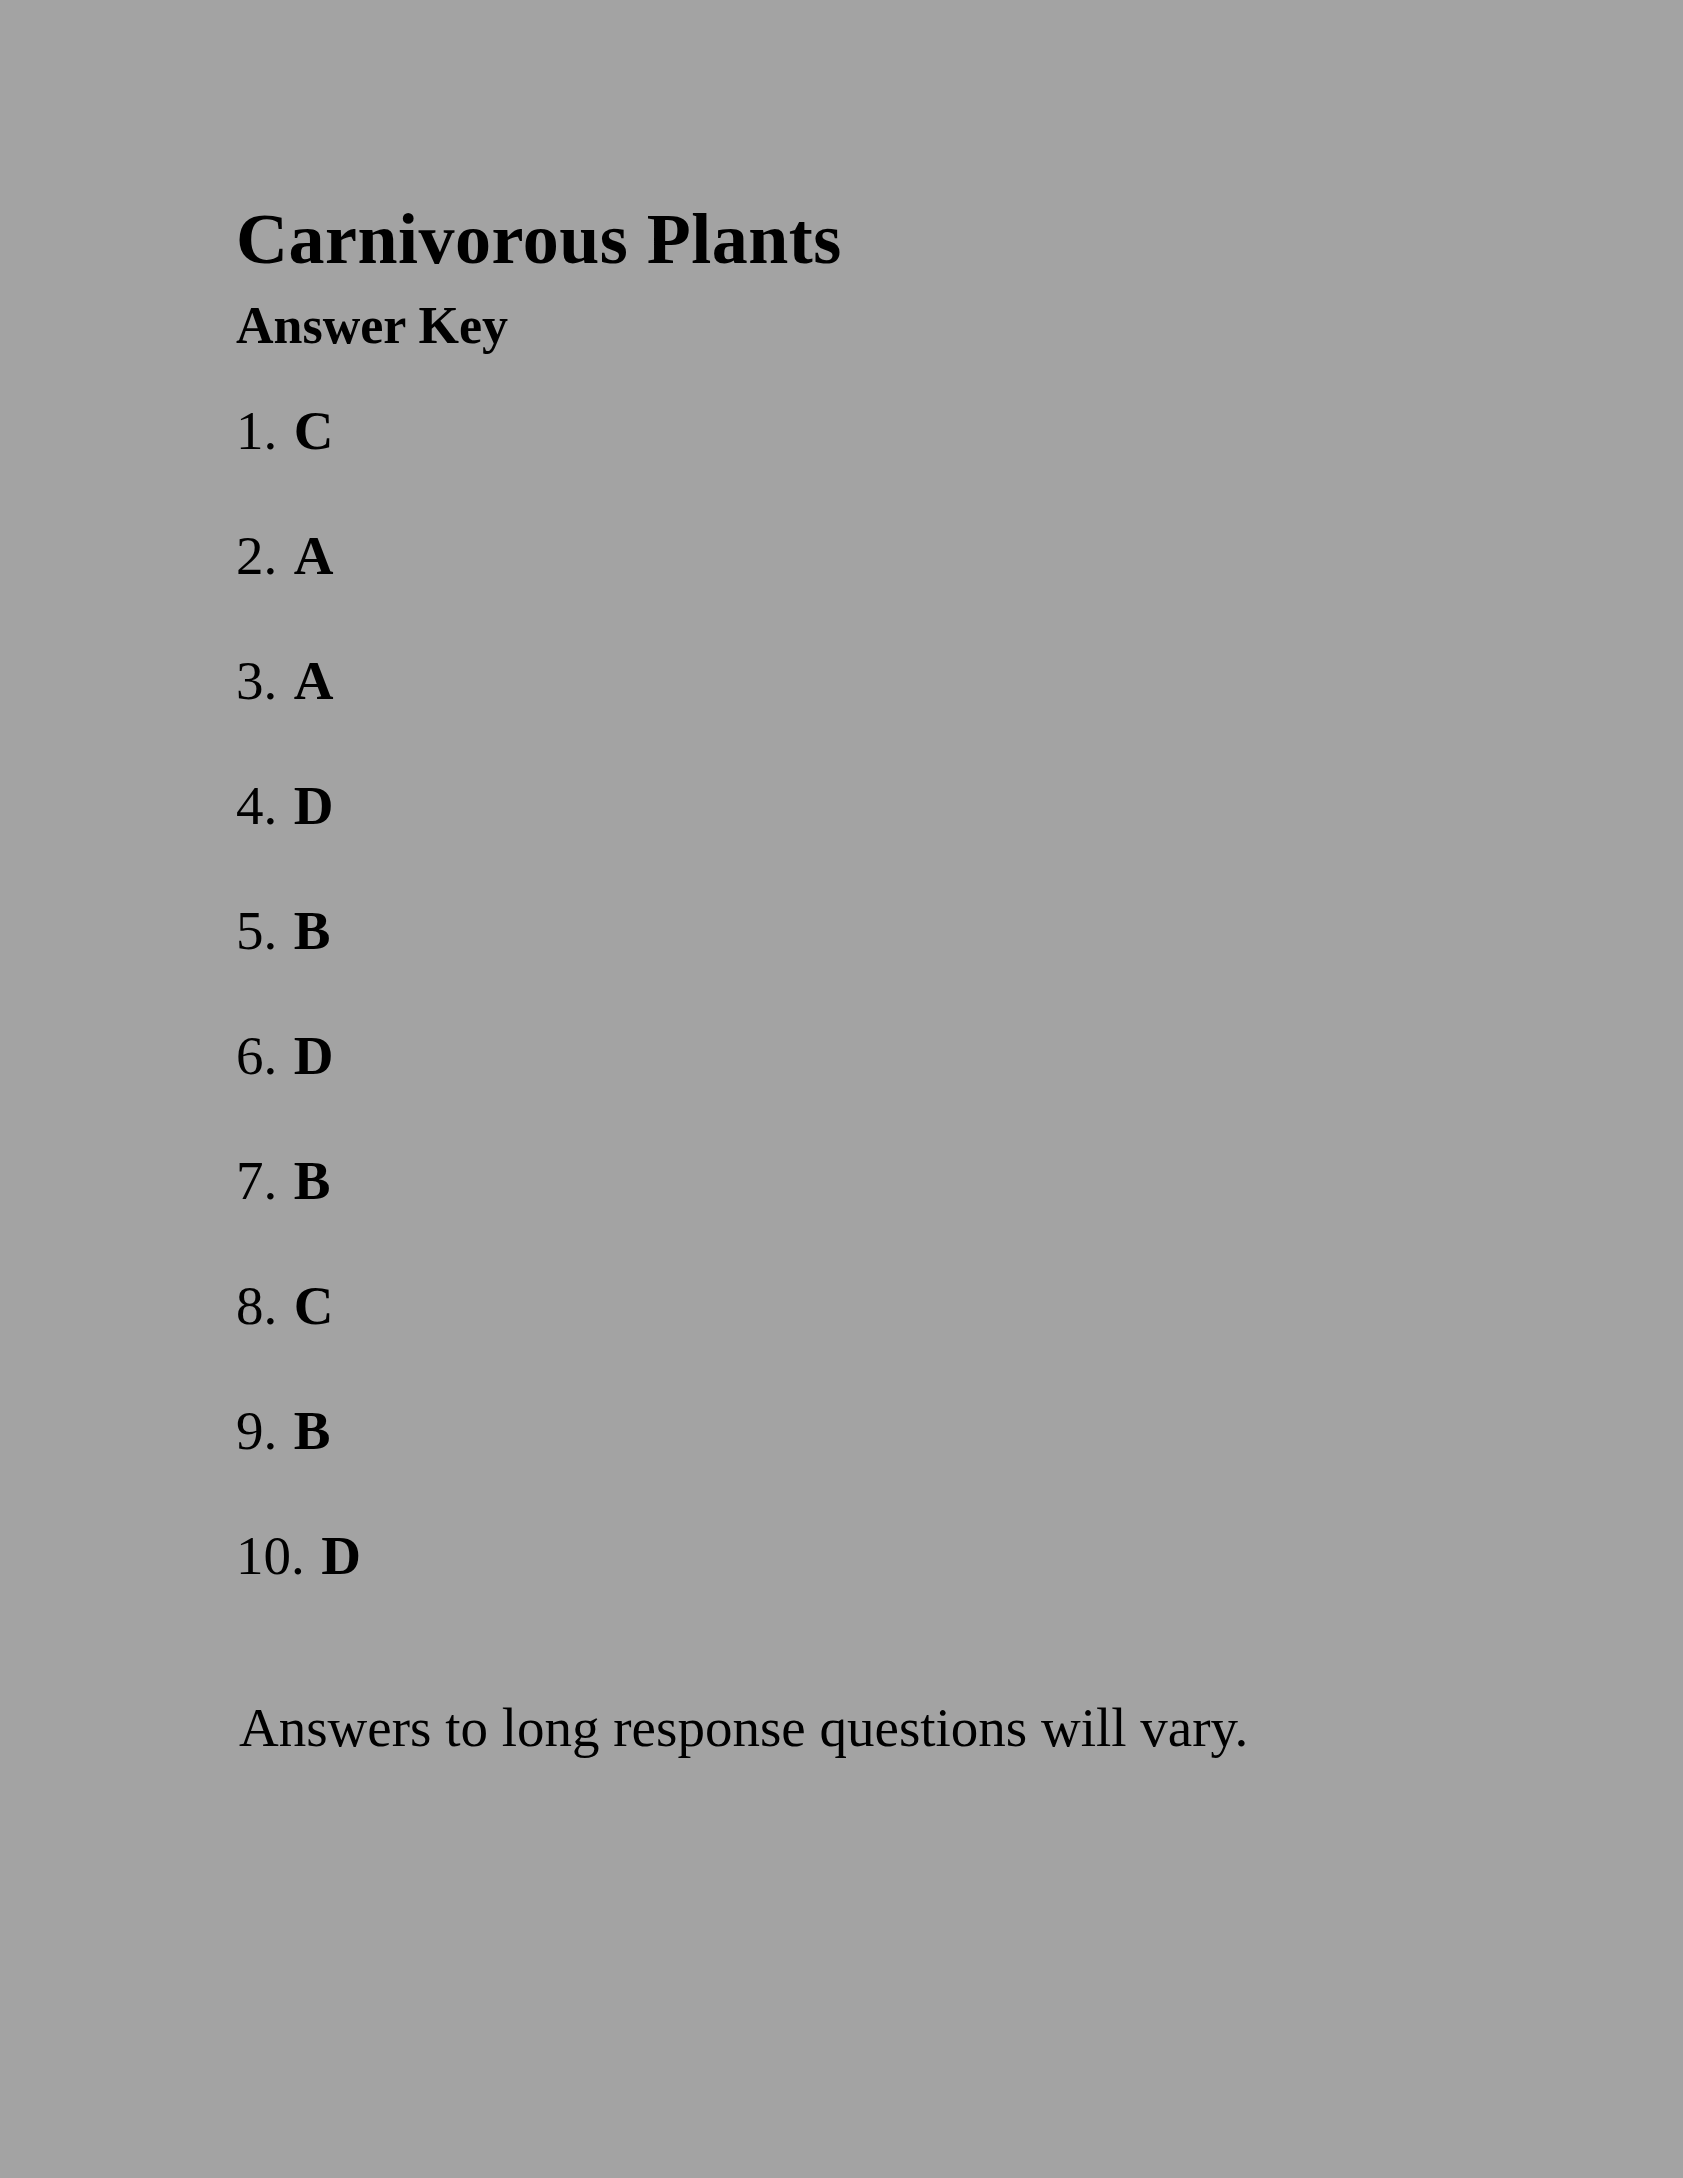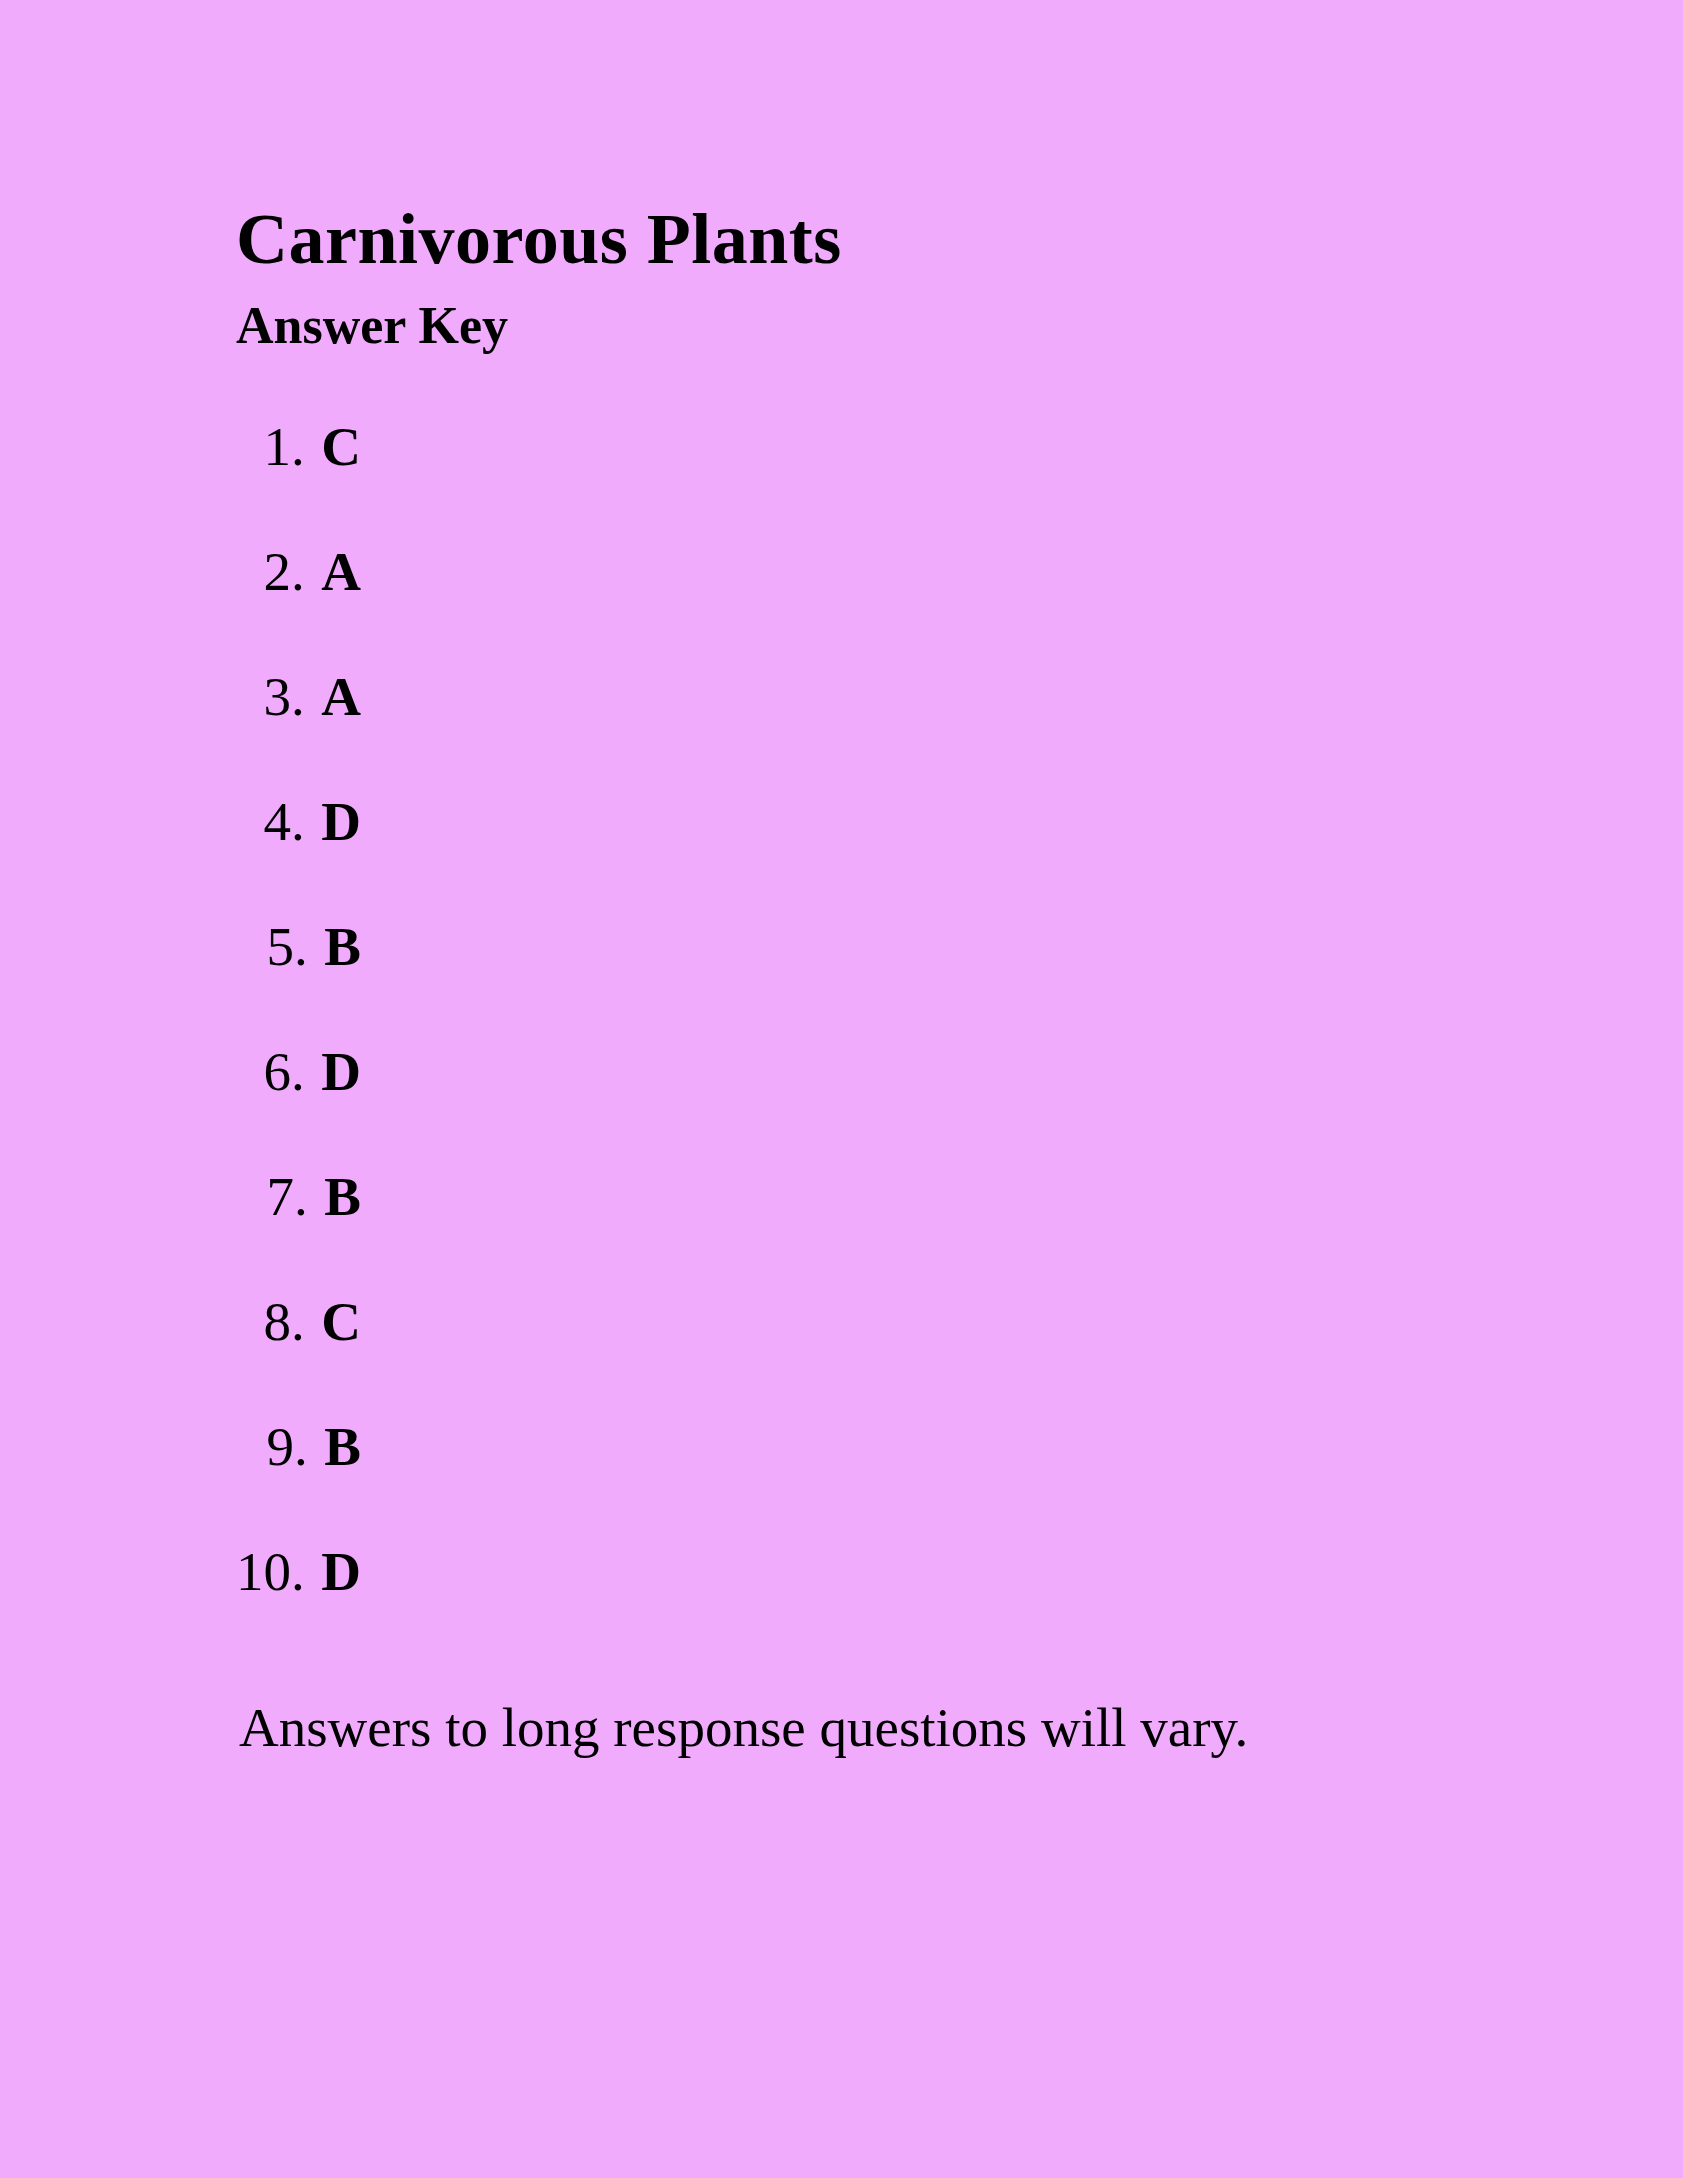"Carnivorous Plants" .page { background: #f0abfc -> #a3a3a3 }
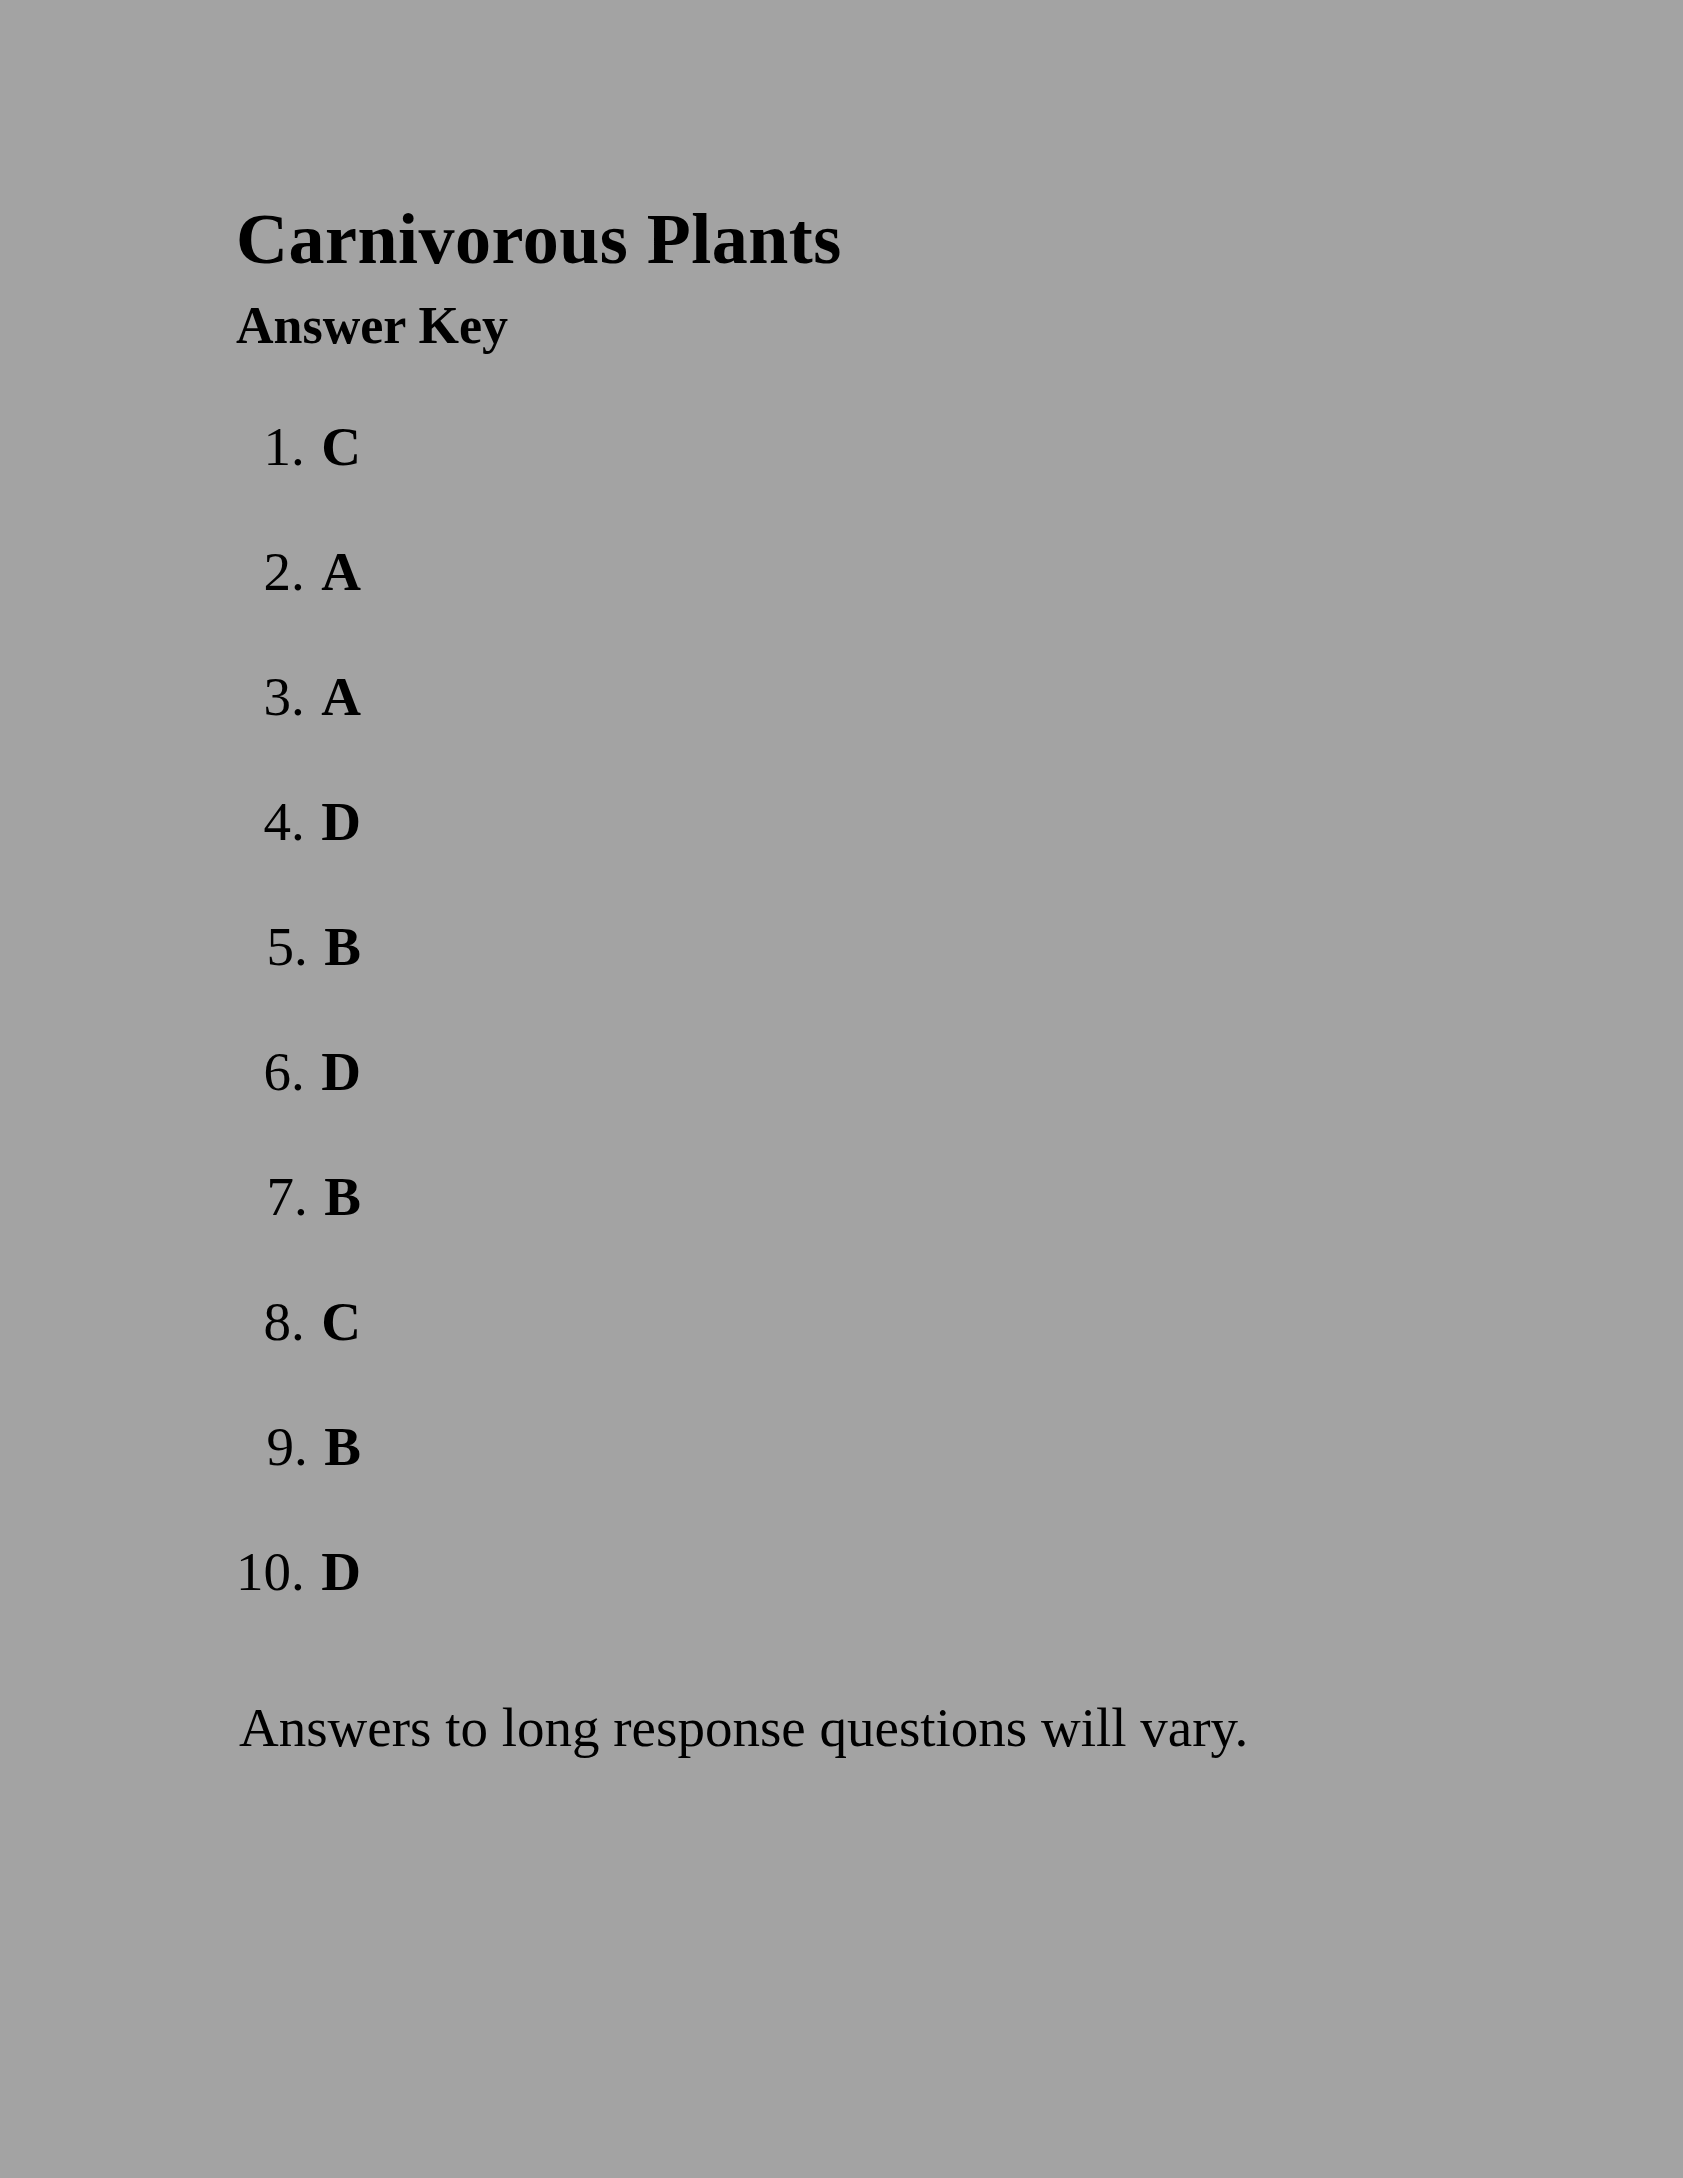"1. C" .answer-list { text-align: right -> none; top: 419px -> 403px }
